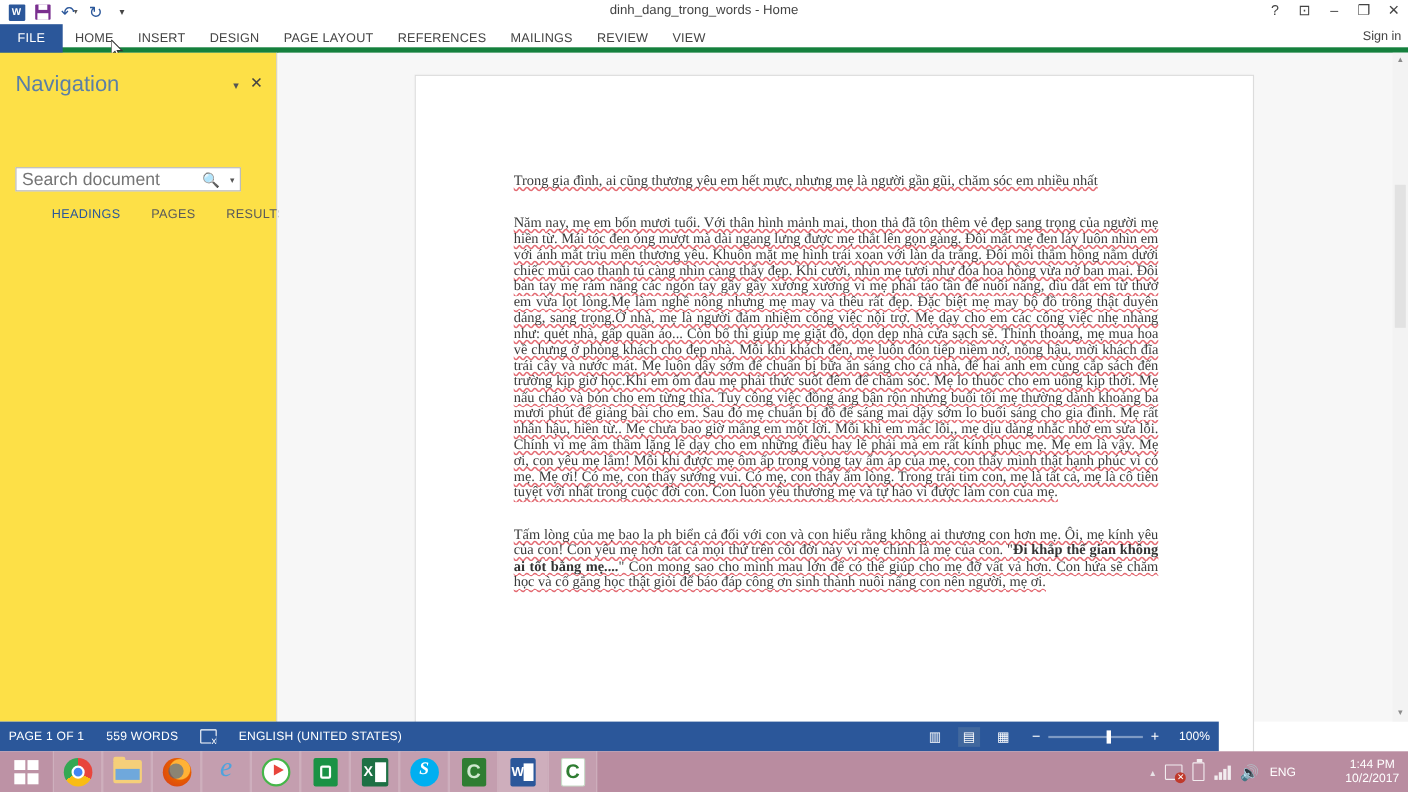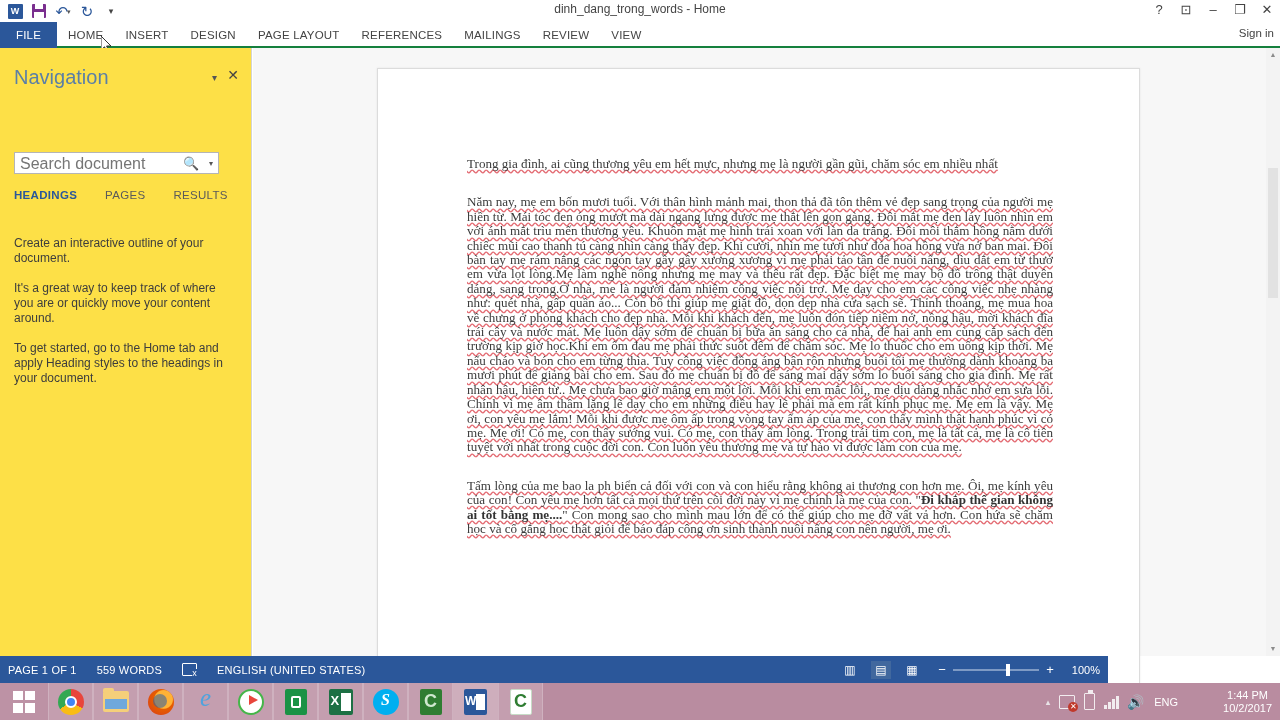"FILE" .ribbon { border-bottom: 2px solid #15803d -> 5px solid #15803d }
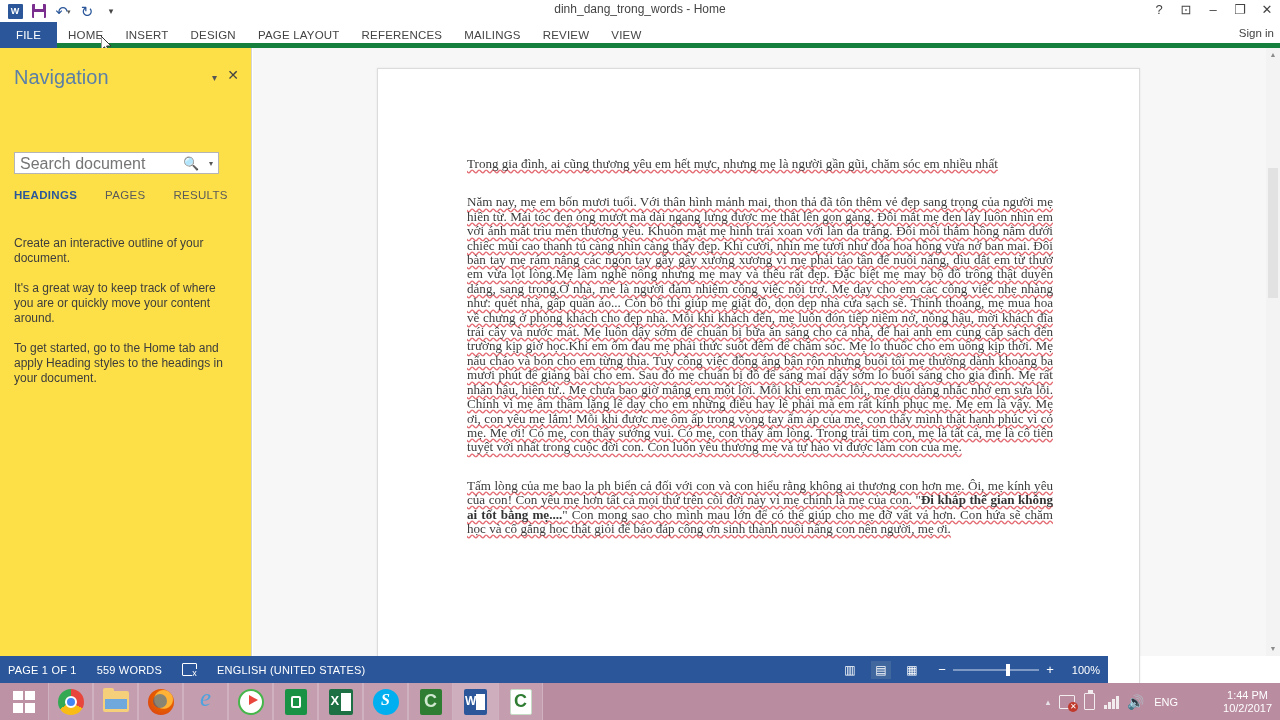"HEADINGS" .nav-tab.active { font-weight: bold -> normal; margin-left: none -> 33px }
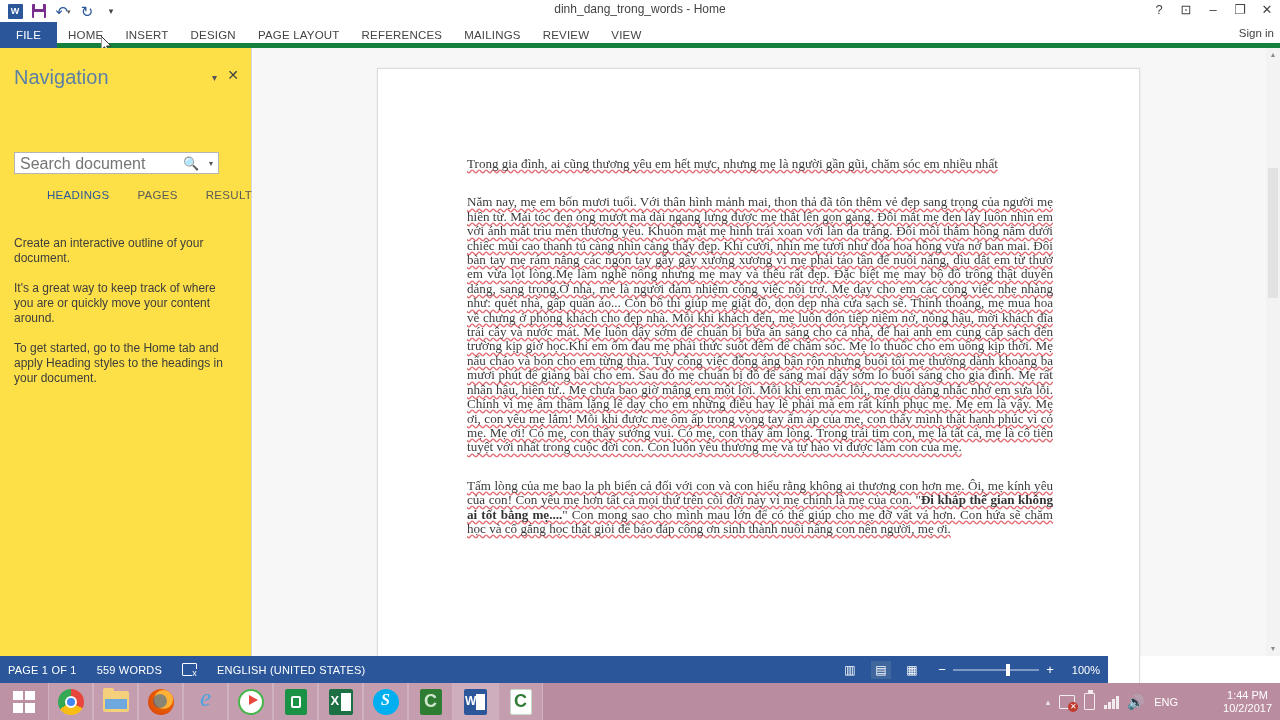"Create an interactive outline of" div.nav-body { html: <div> <p>Create an interactive outline of your document.</p> <p>It's a great way to keep track of where you are or quickly move your content around.</p> <p>To get started, go to the Home tab and apply Heading styles to the headings in your document.</p> </div> -> none }
